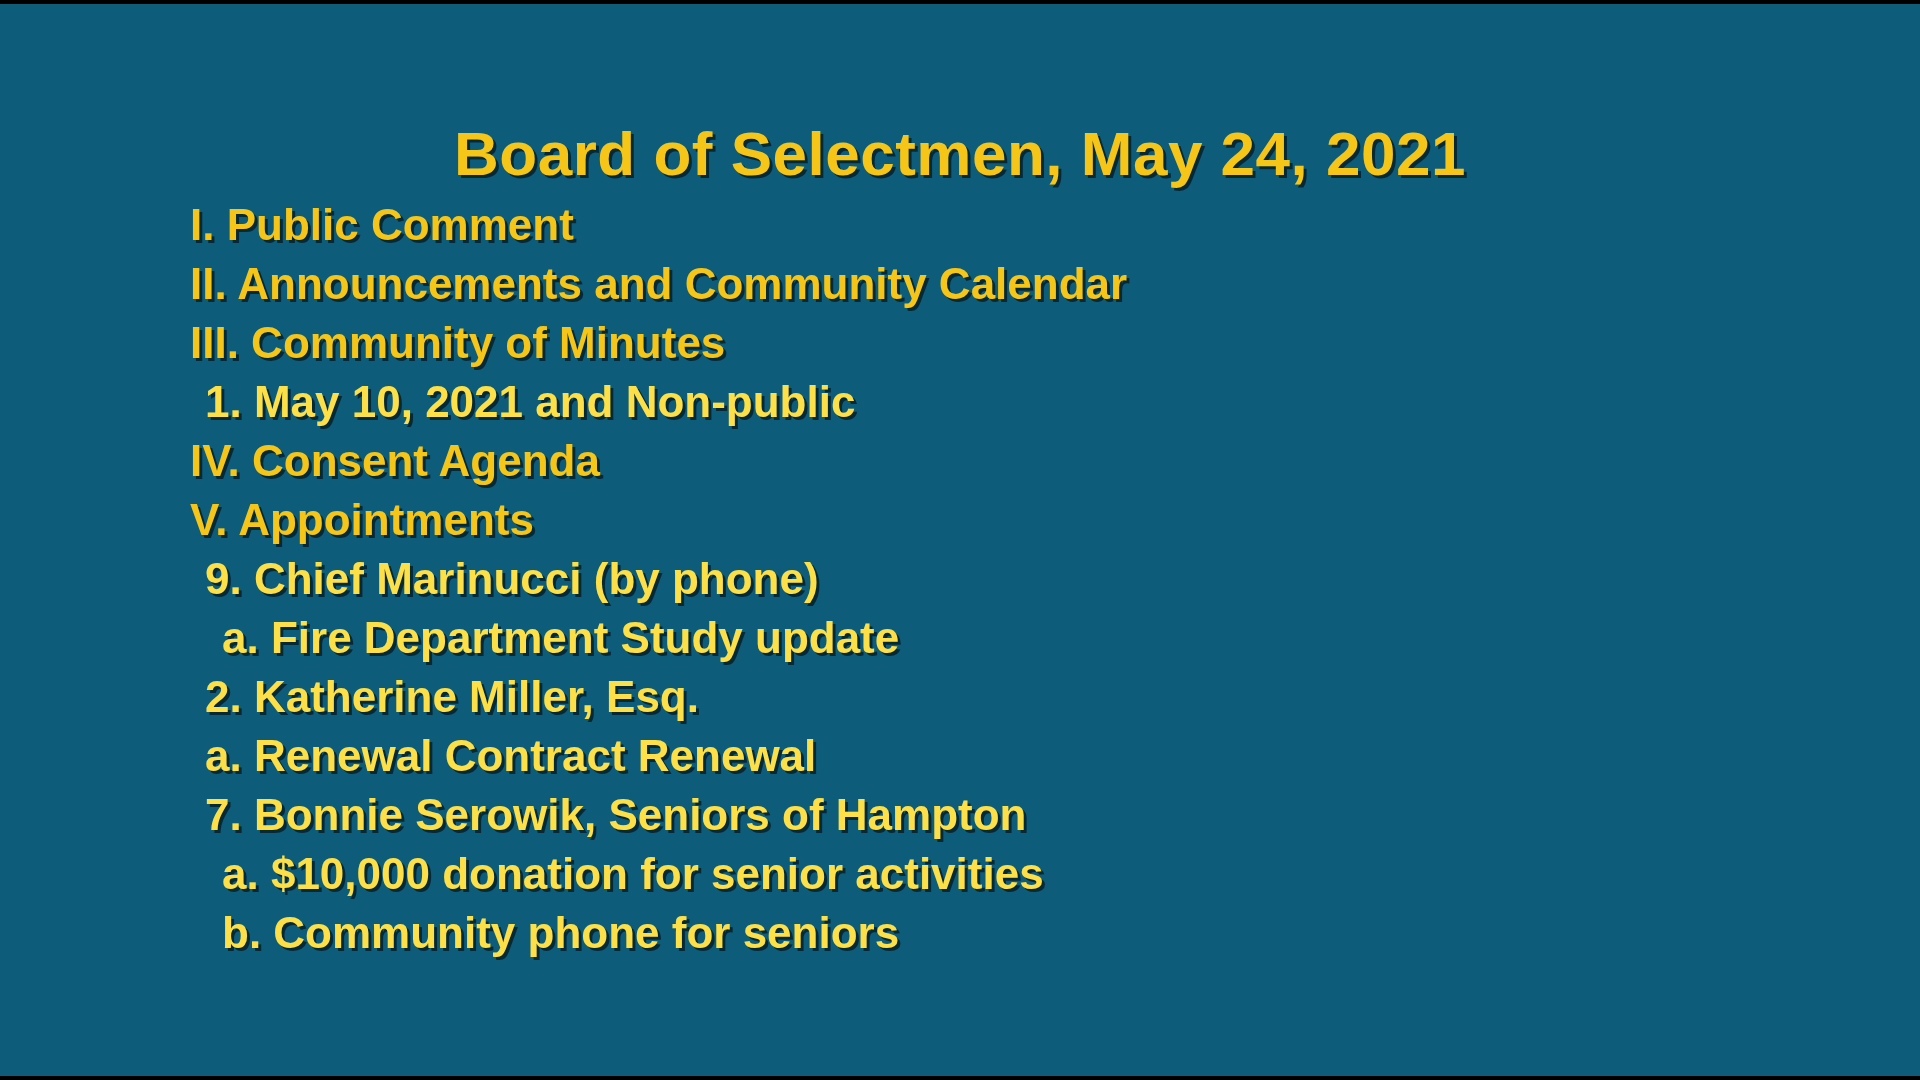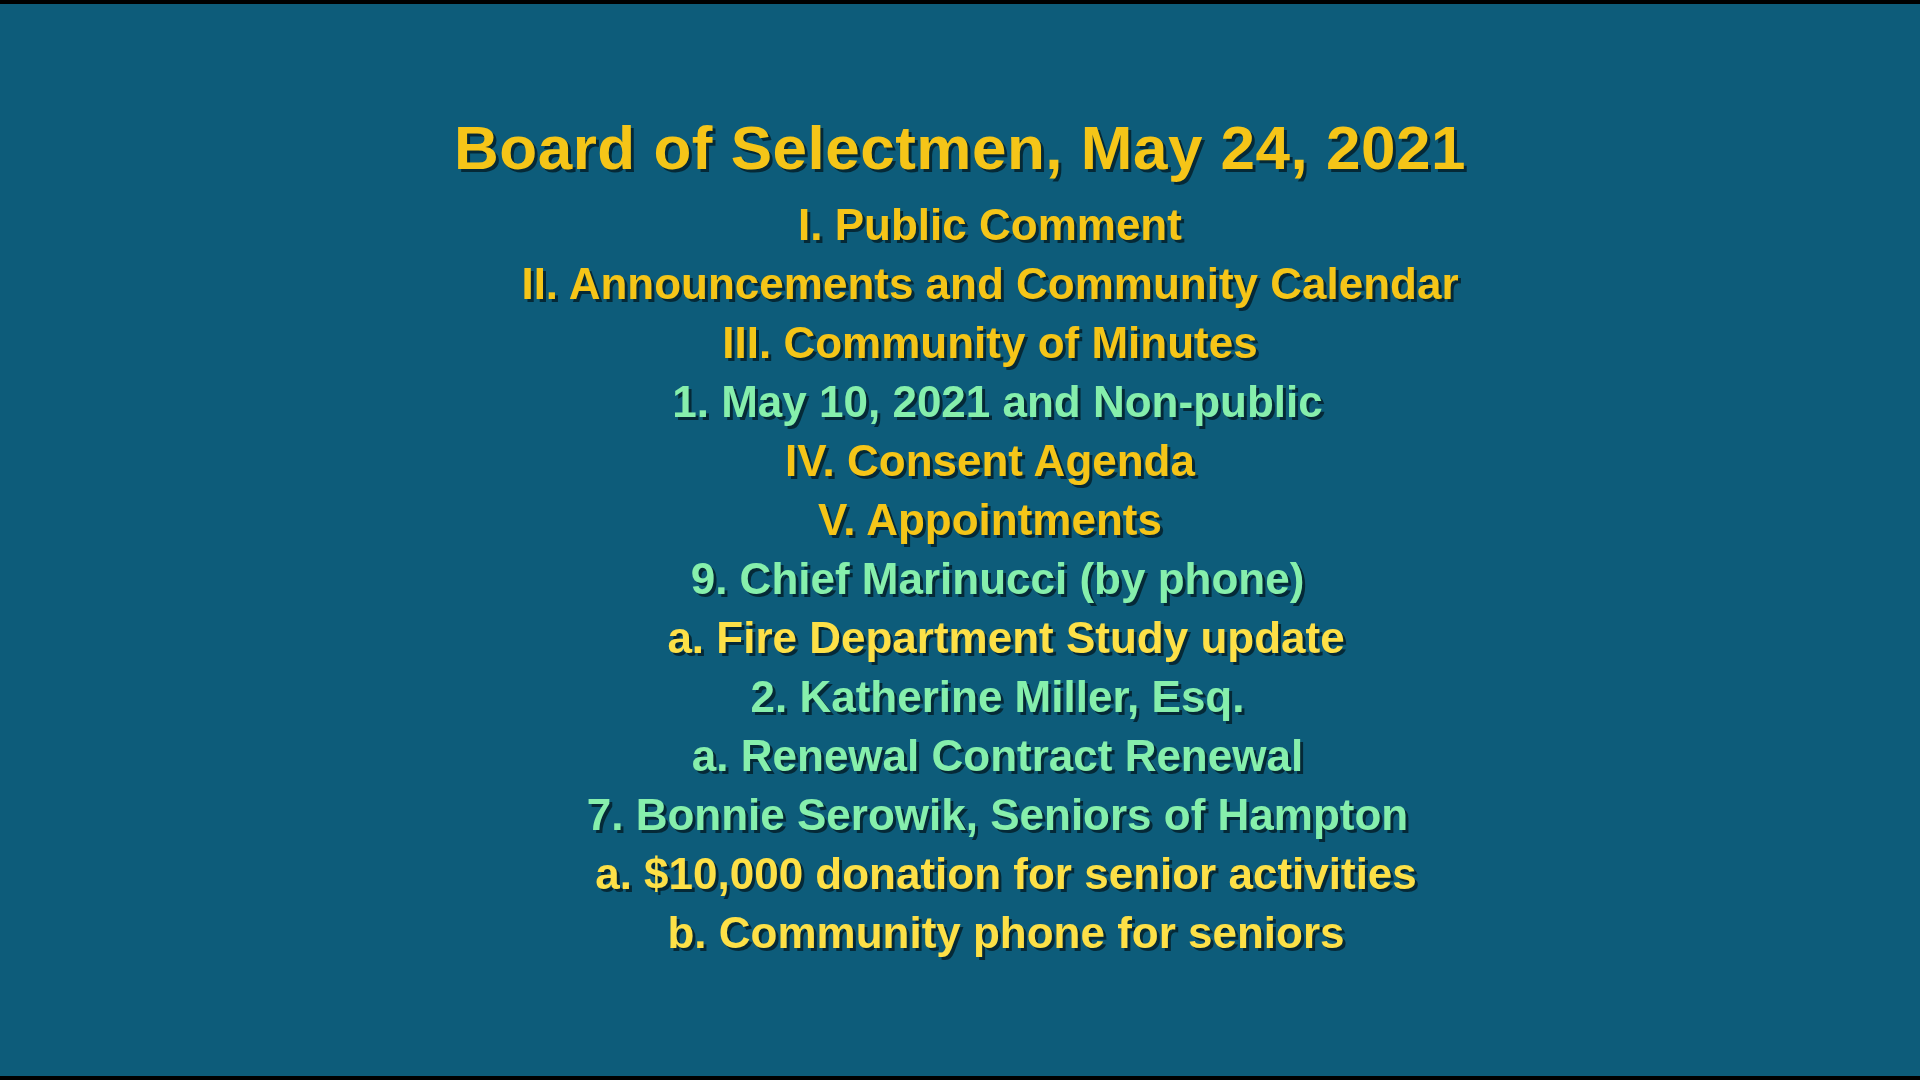"Board of Selectmen, May 24," #title { top: 112px -> 118px }
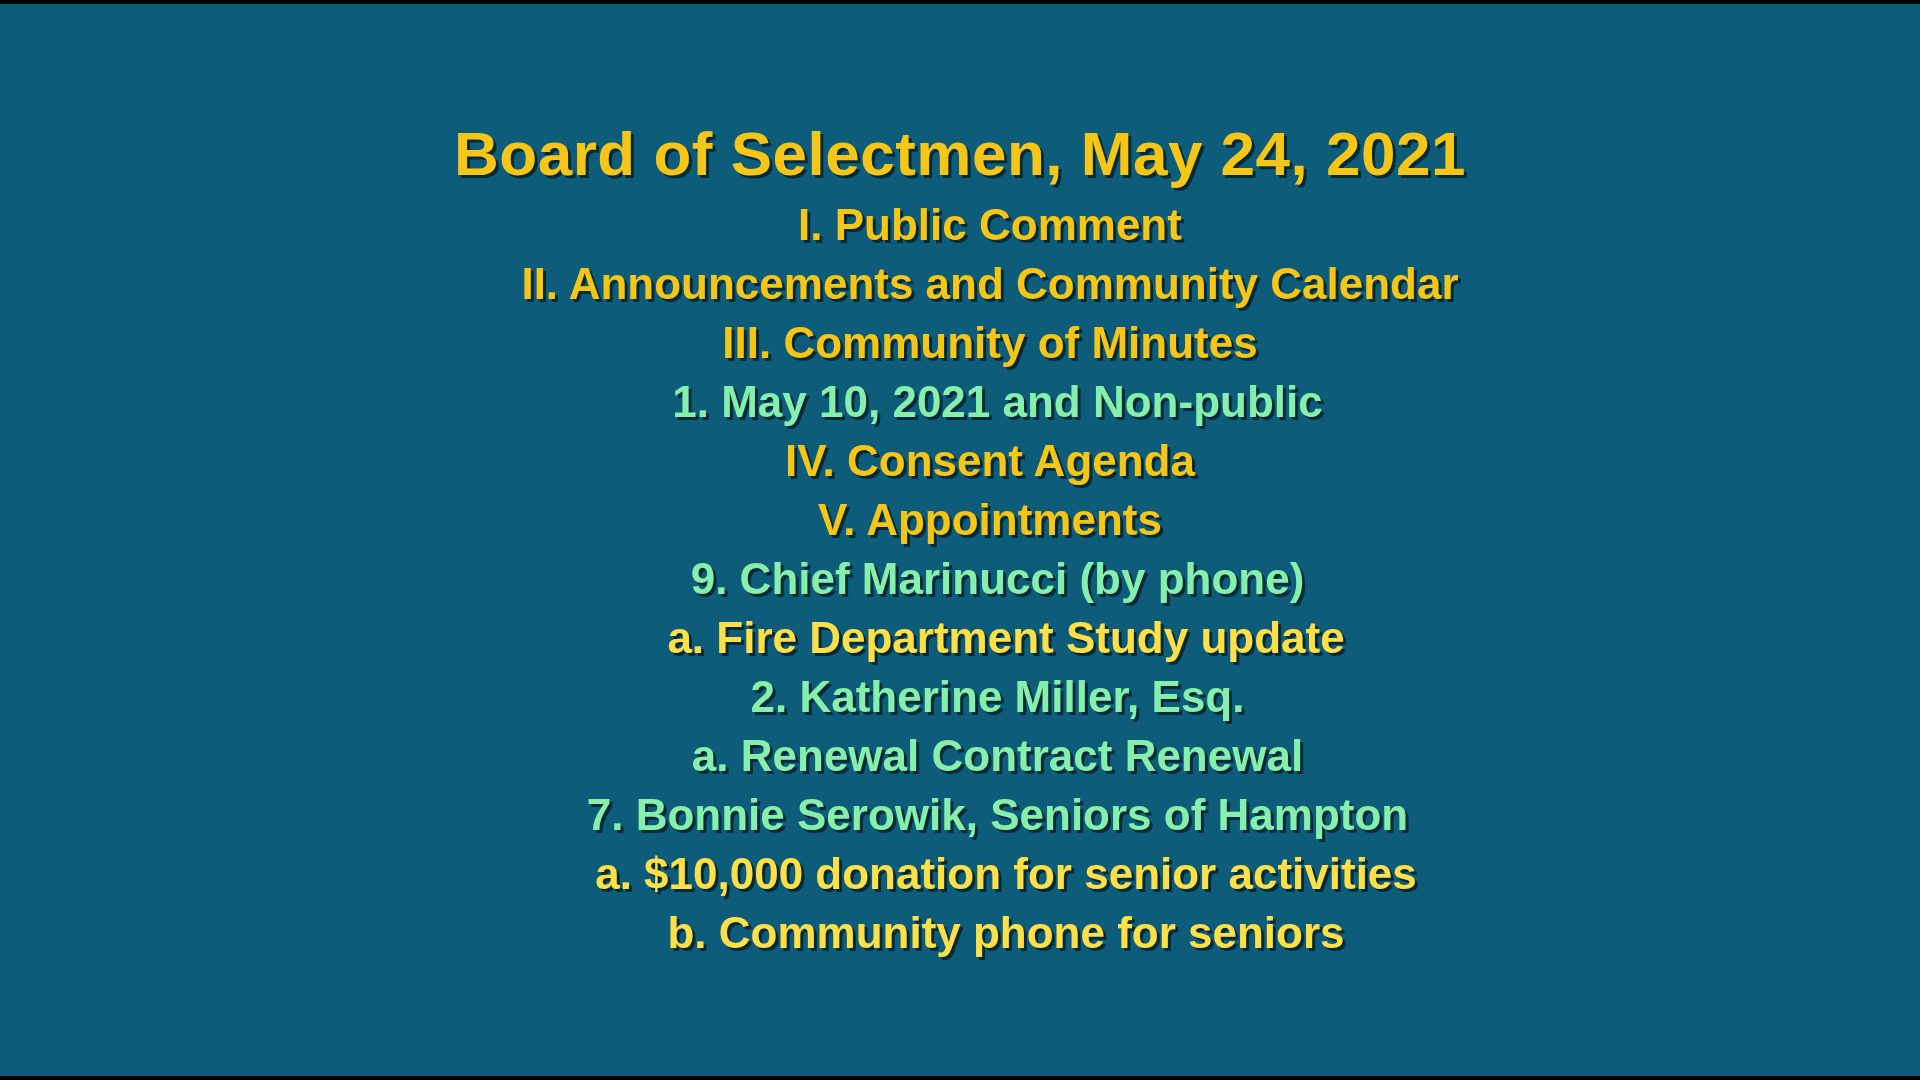"I. Public Comment" #agenda { text-align: center -> none }
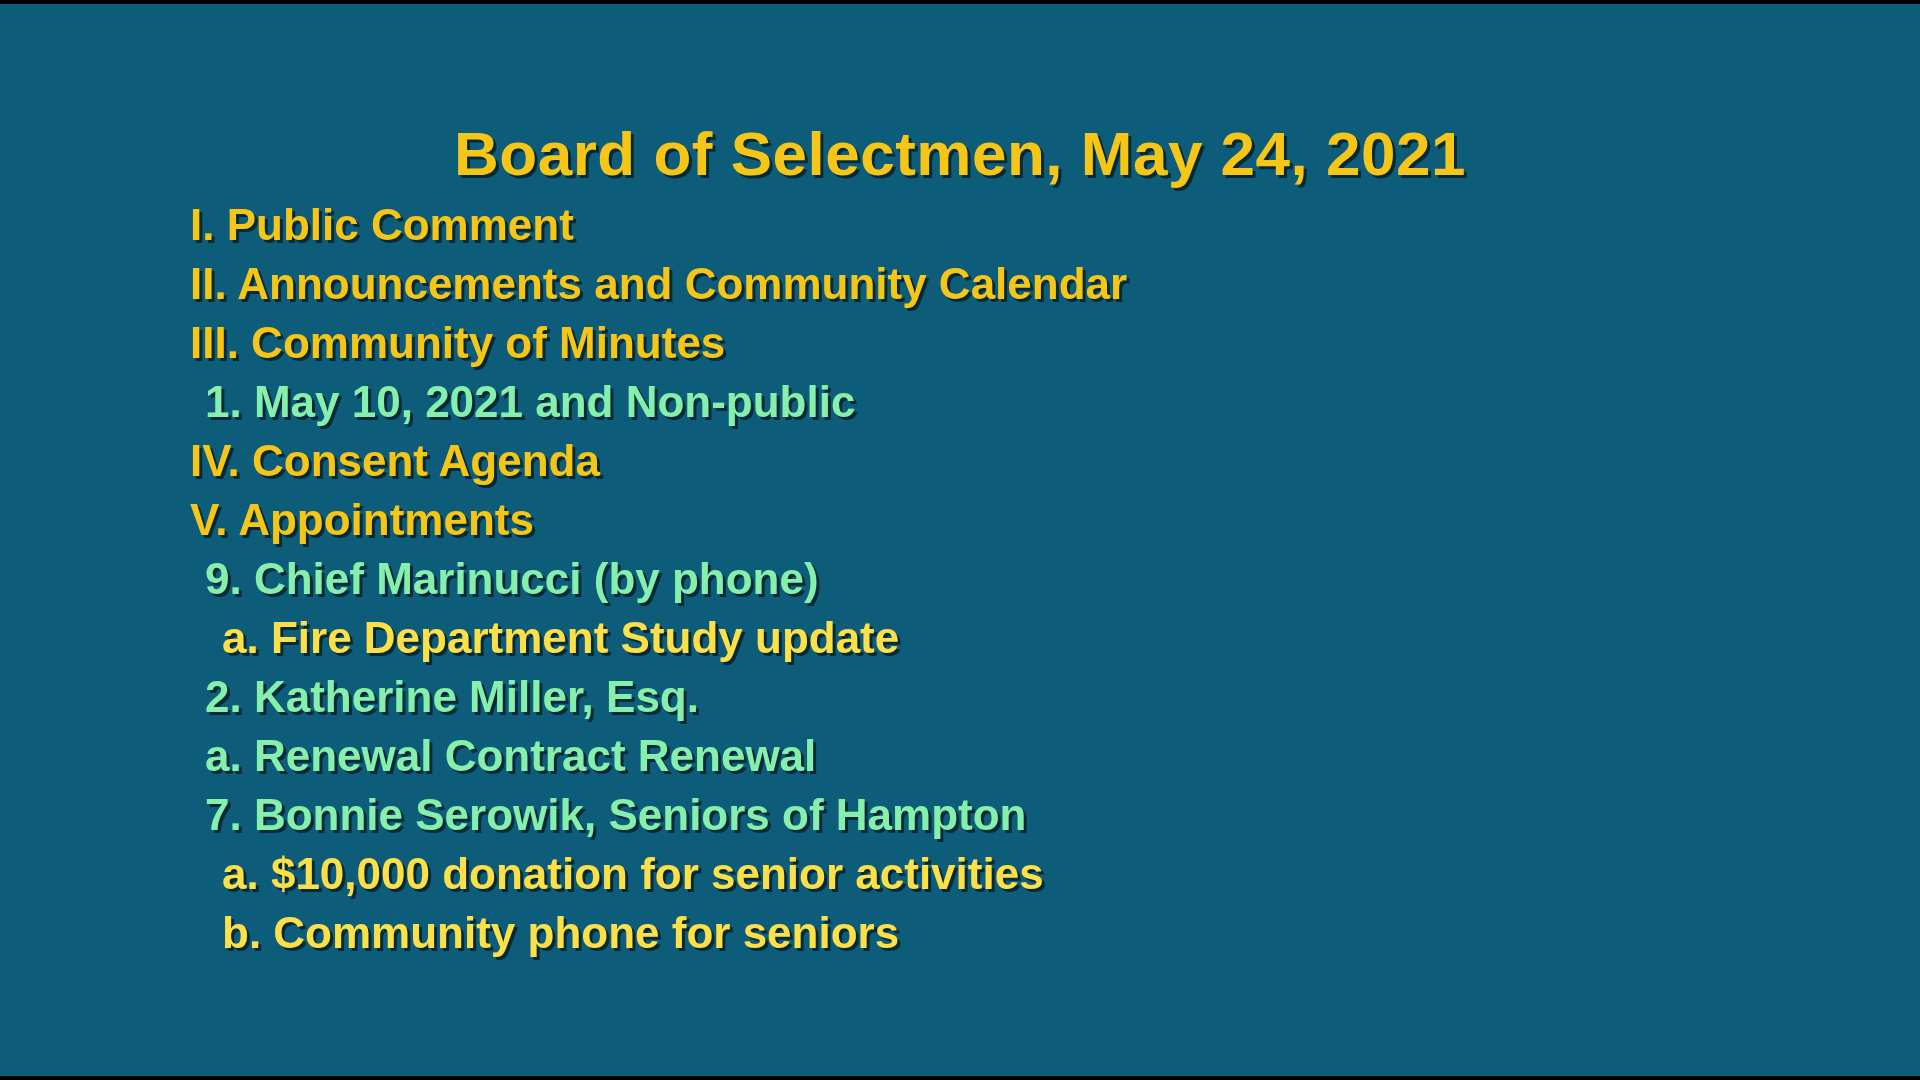"1. May 10, 2021 and" .lvl-num { color: #86efac -> #fde047 }
